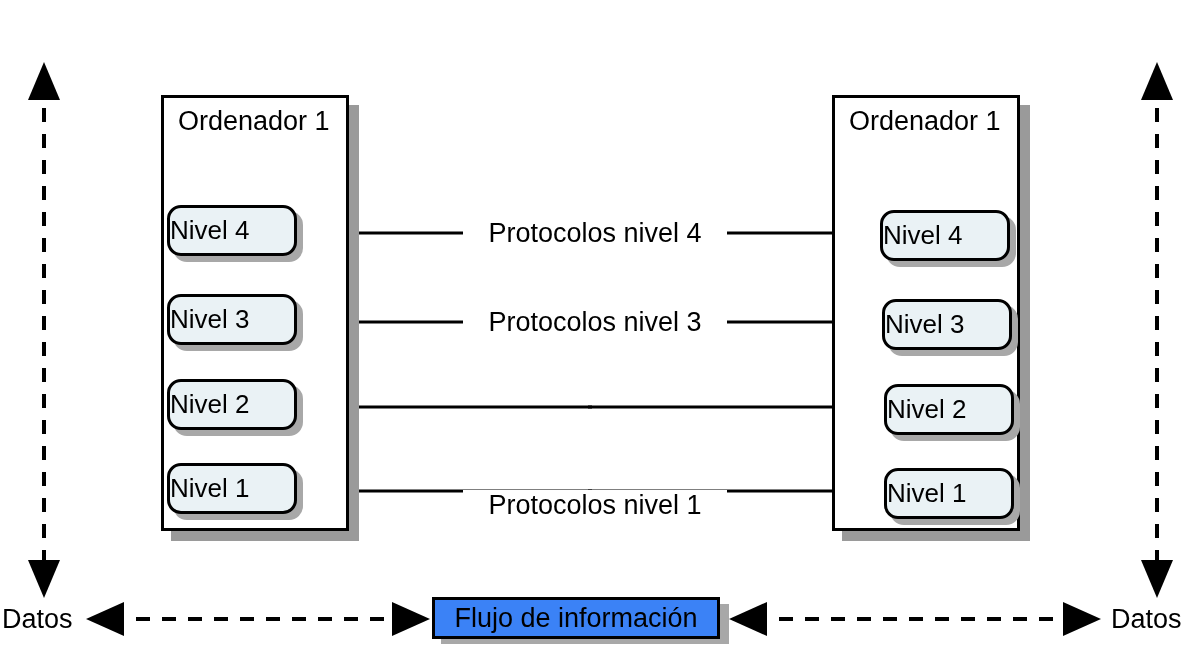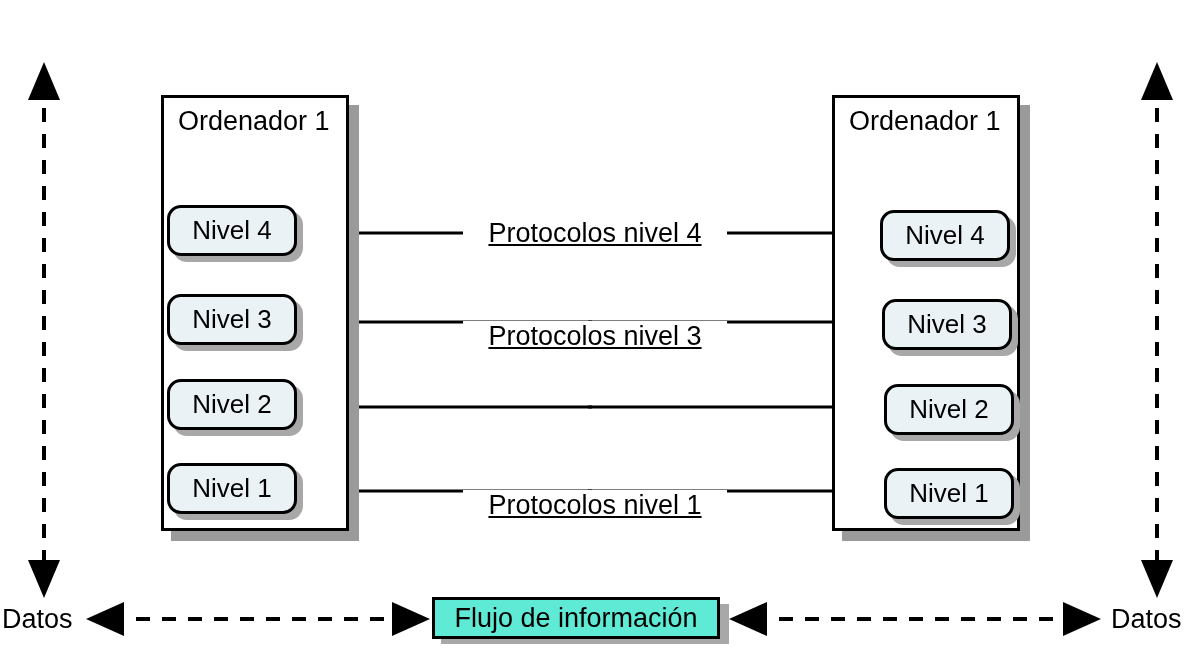"Nivel 4" .level-box { justify-content: center -> flex-start }
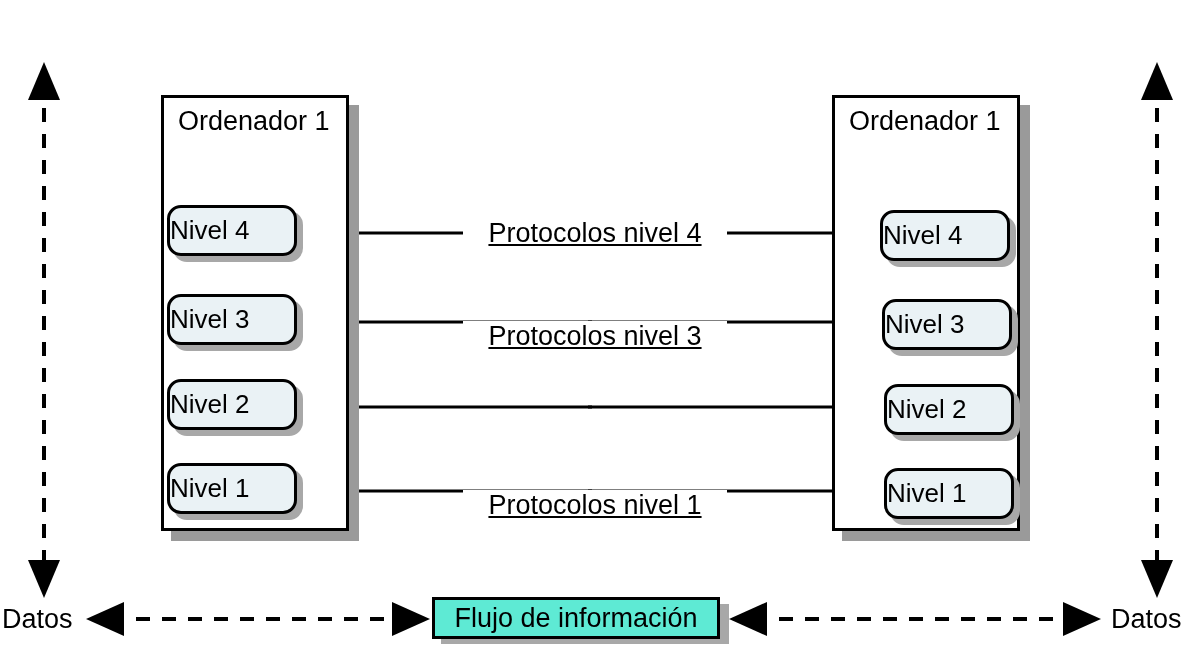"Protocolos nivel 4" .protocol-label { text-decoration: underline -> none }
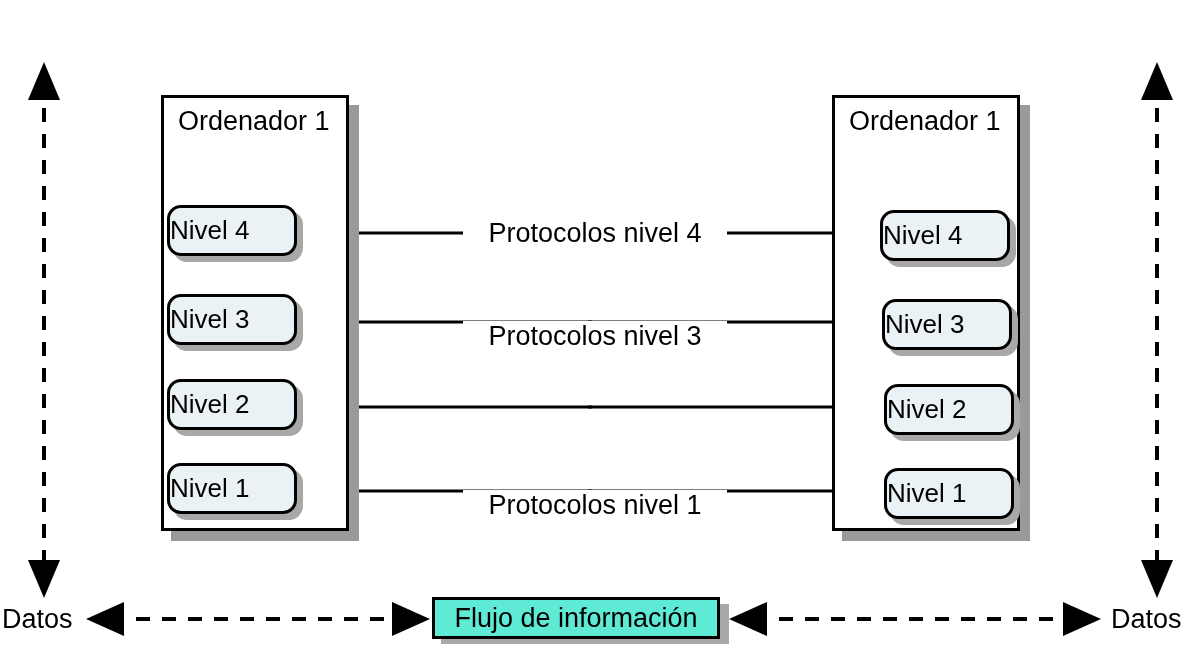"Protocolos nivel 3" div.protocol-label { top: 321px -> 307px }
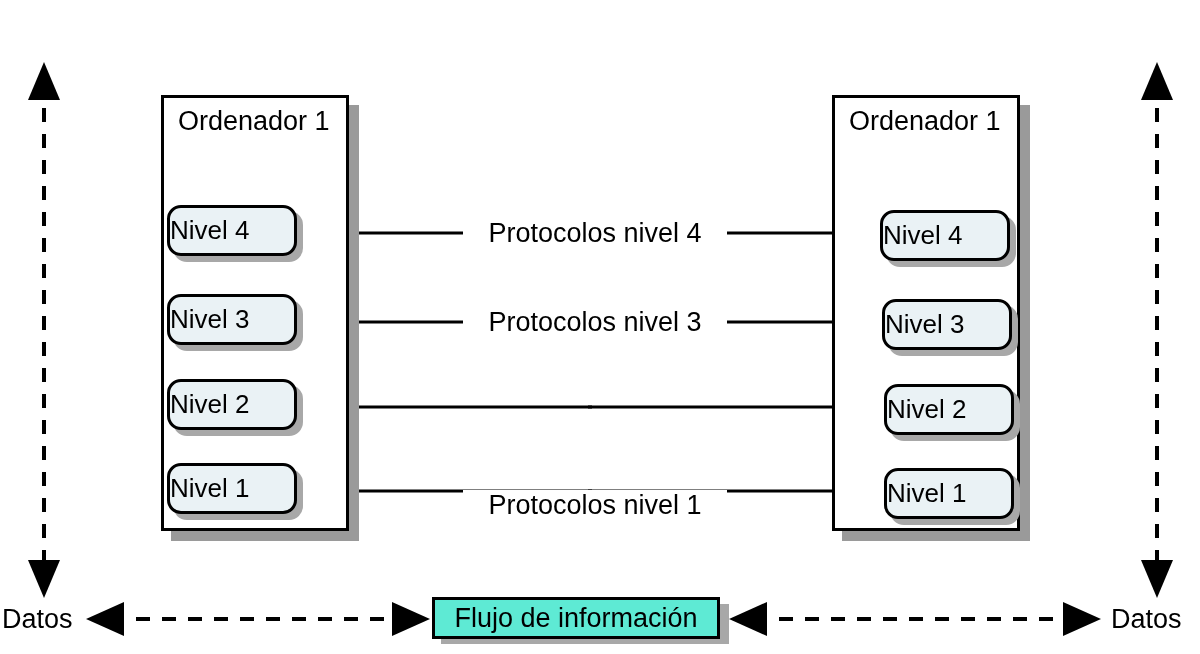"Flujo de información" .flow-box { background: #5eead4 -> #3b82f6 }
